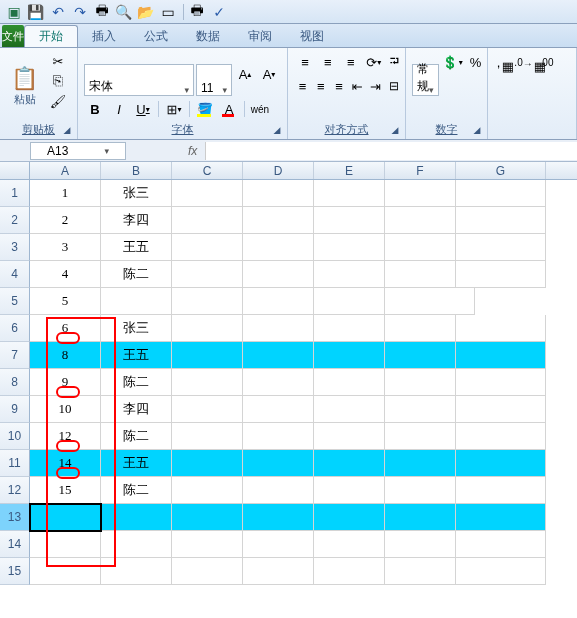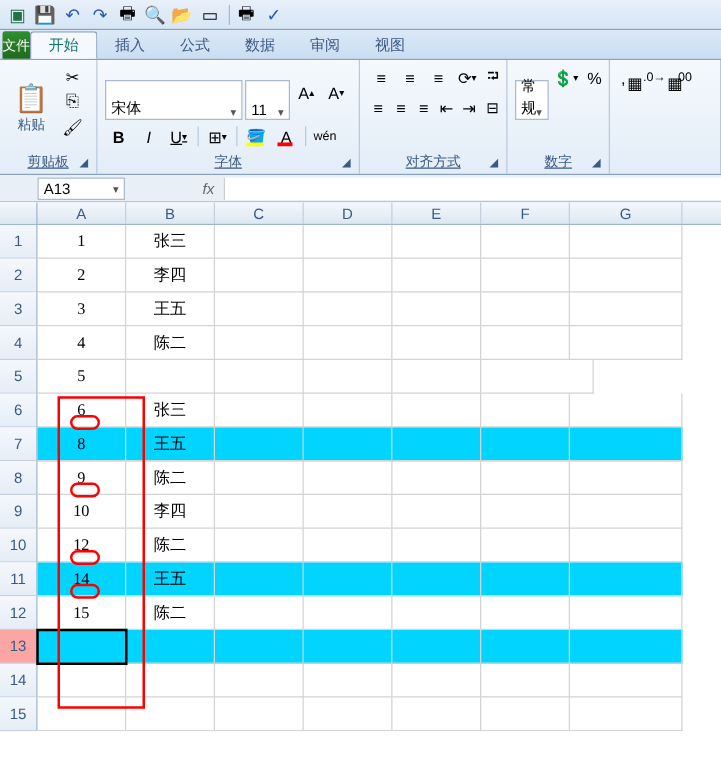"A13" .namebox { padding: 0 4px -> 0 16px; width: 70px -> 96px }
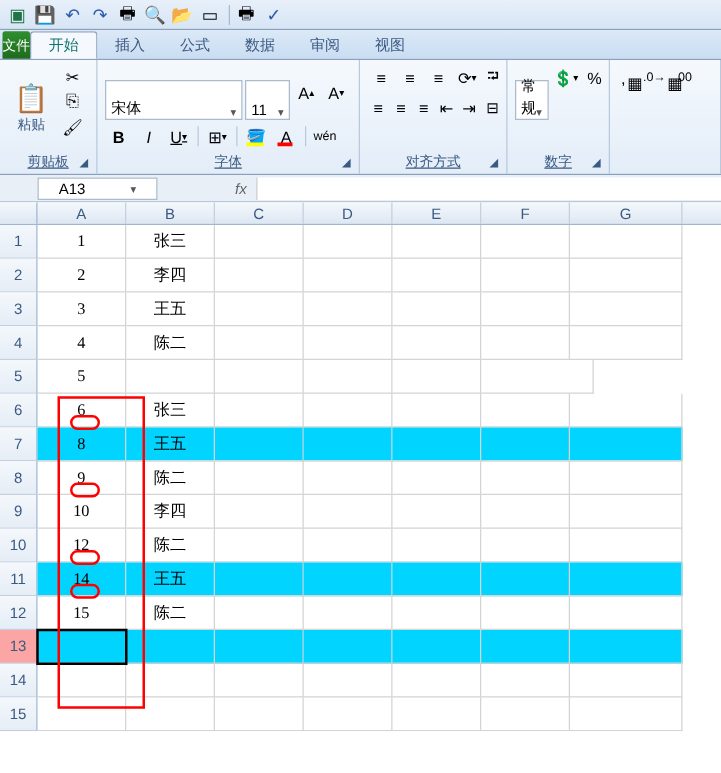"13" .rowhdr.active { background: #fca5a5 -> #7dd3fc }
